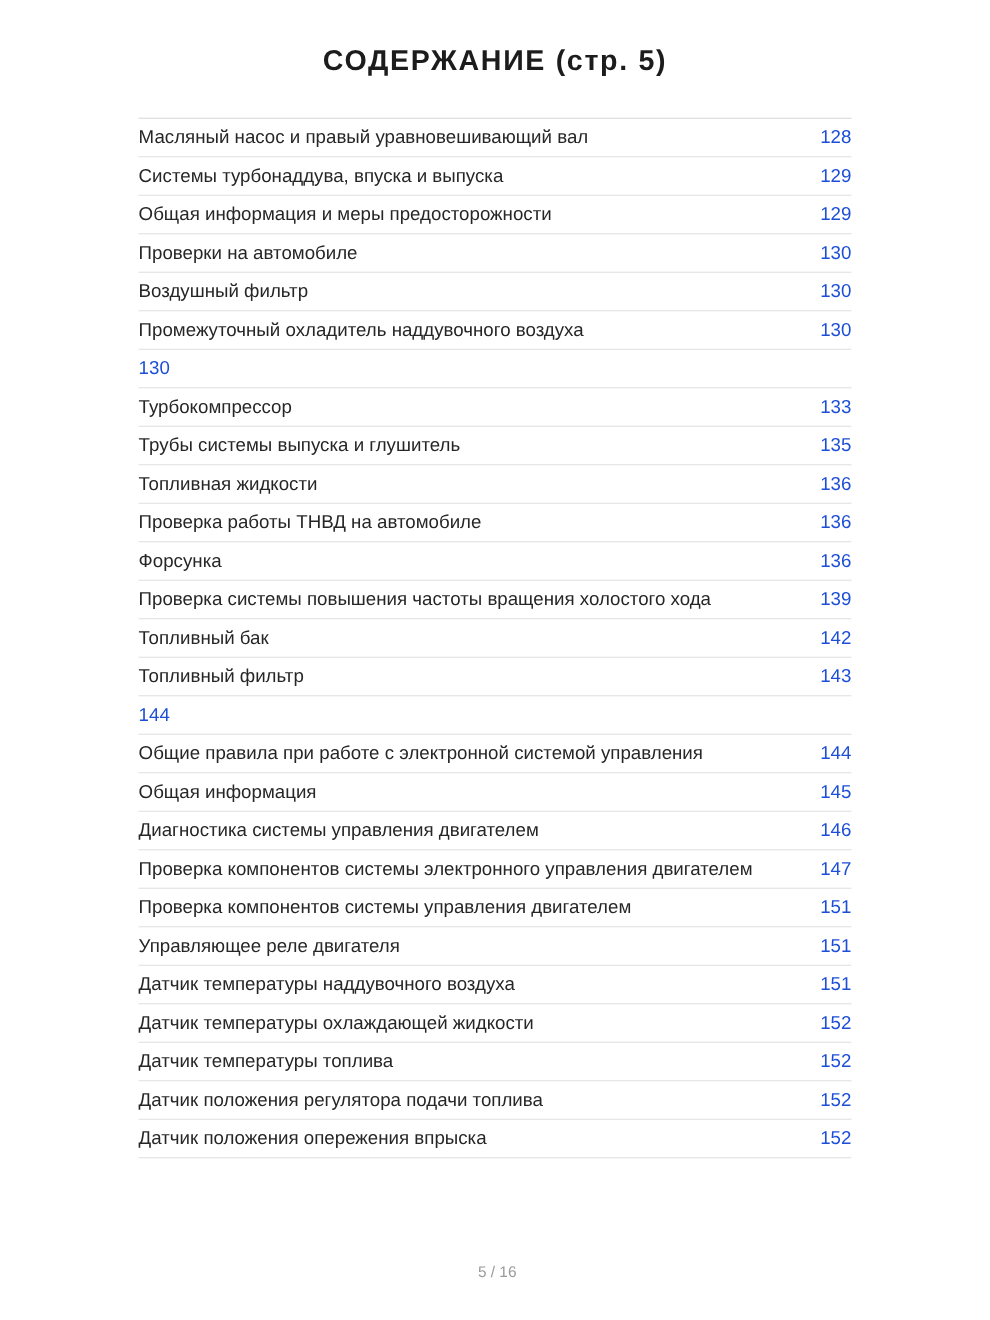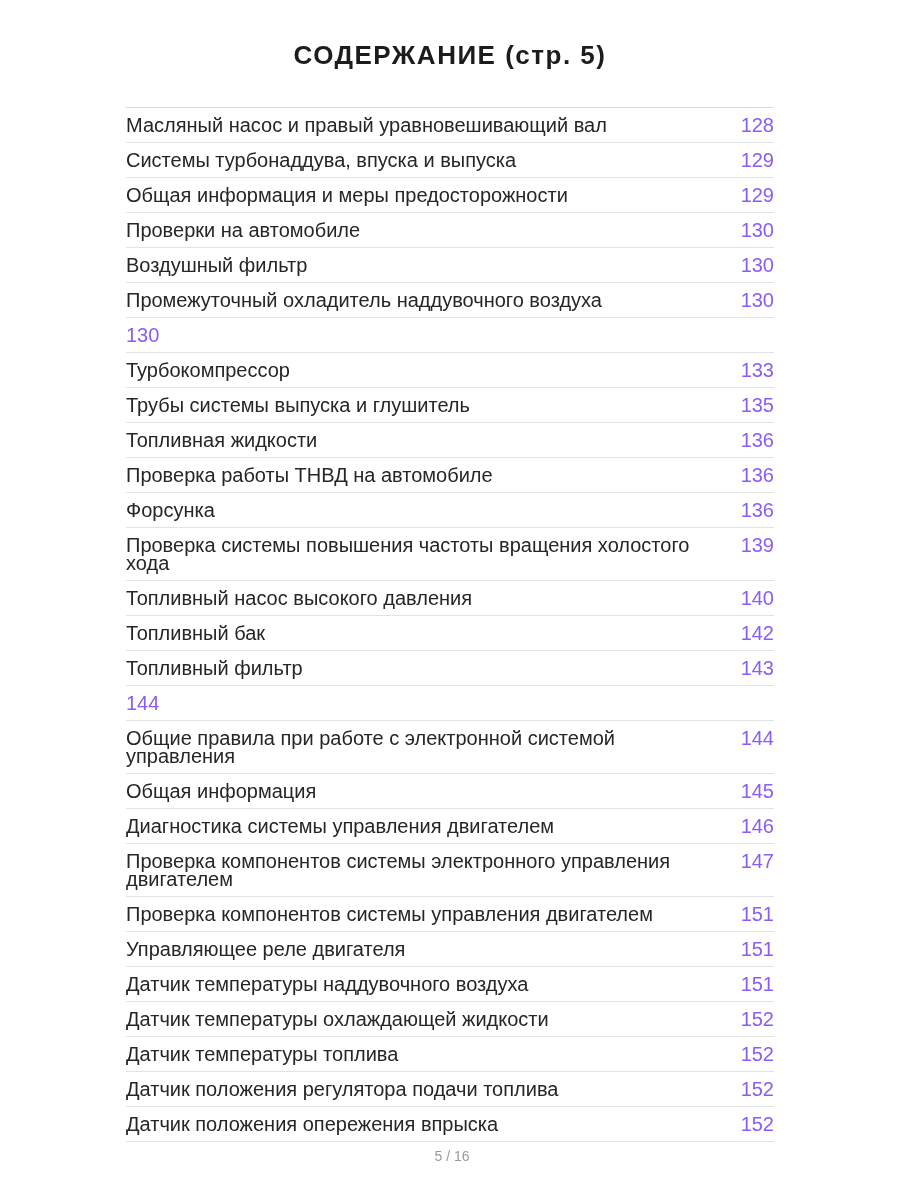"Масляный насос и правый уравновешивающий" .toc-row { font-size: 20px -> 17px }
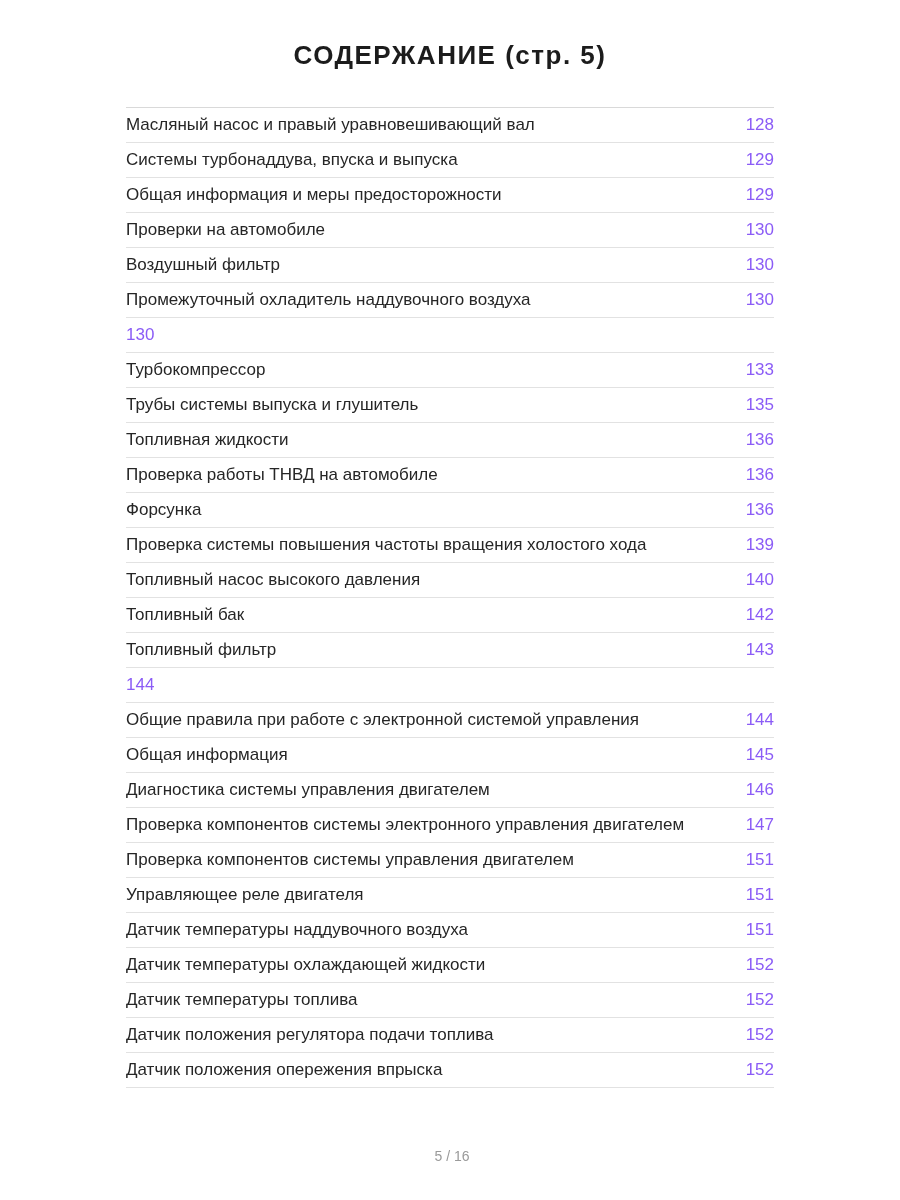"128" .toc-page { color: #8b5cf6 -> #1d4ed8 }
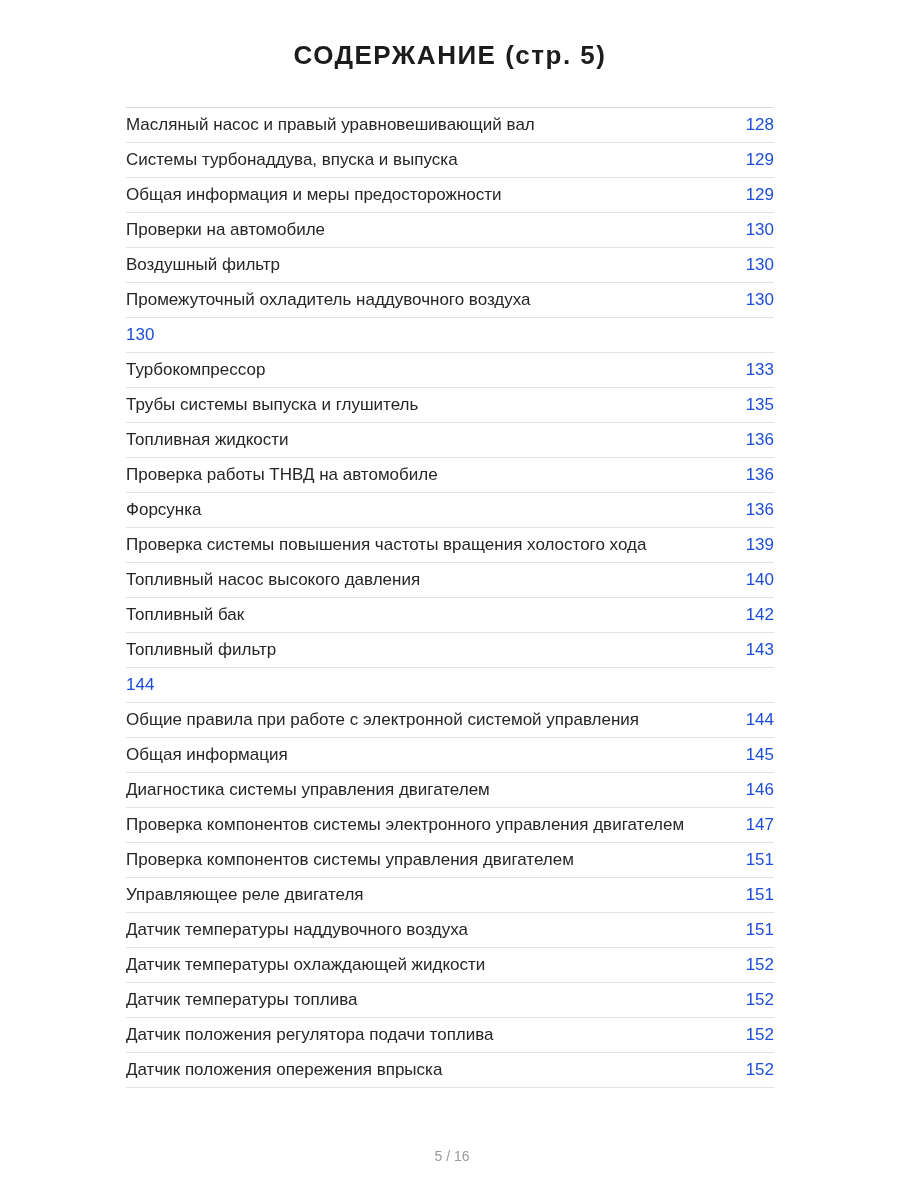"Топливный насос высокого давления" div.toc-row { html: <div> <span>Топливный насос высокого давления</span> <span>140</span> </div> -> none }
